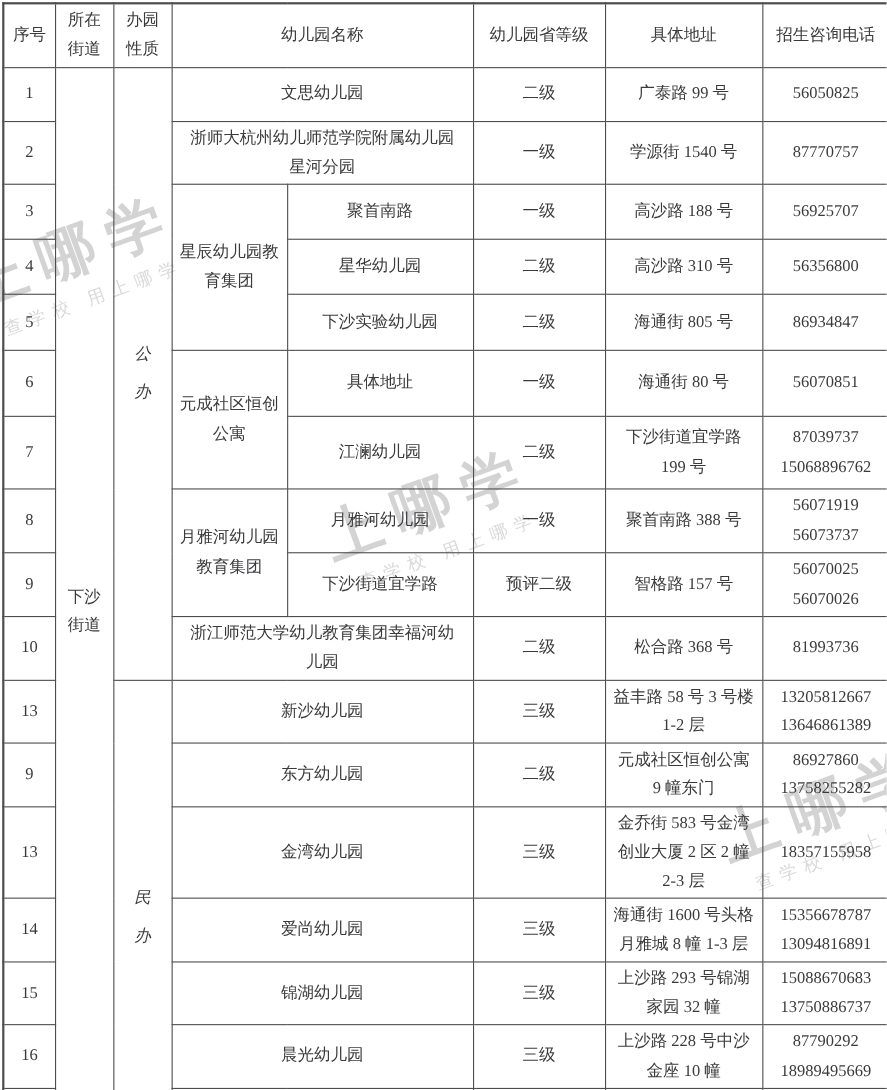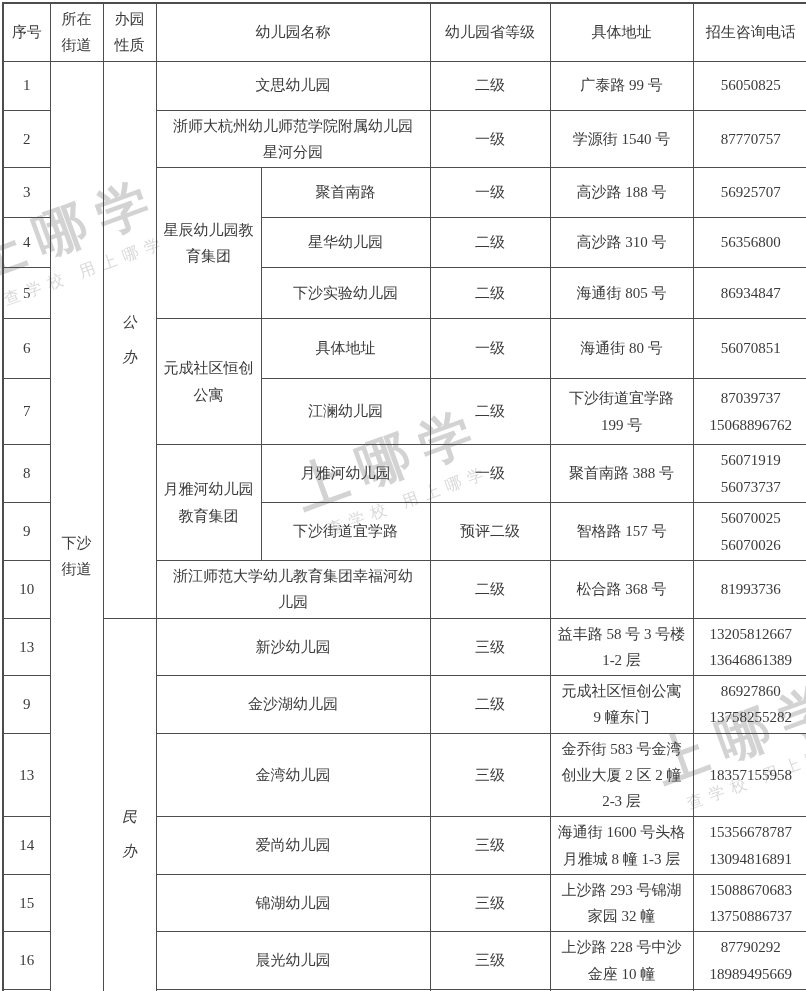"金沙湖幼儿园" td { text: 金沙湖 -> 东方 }
